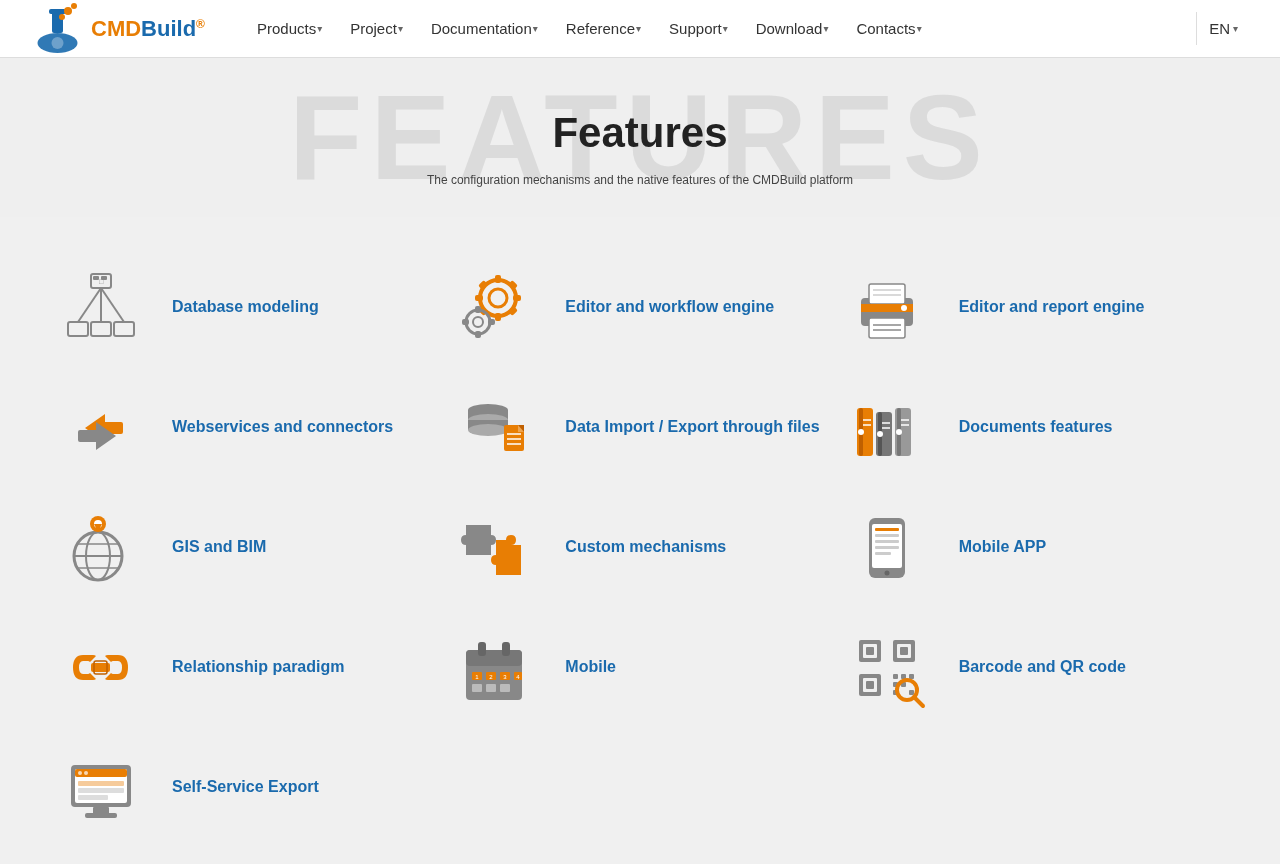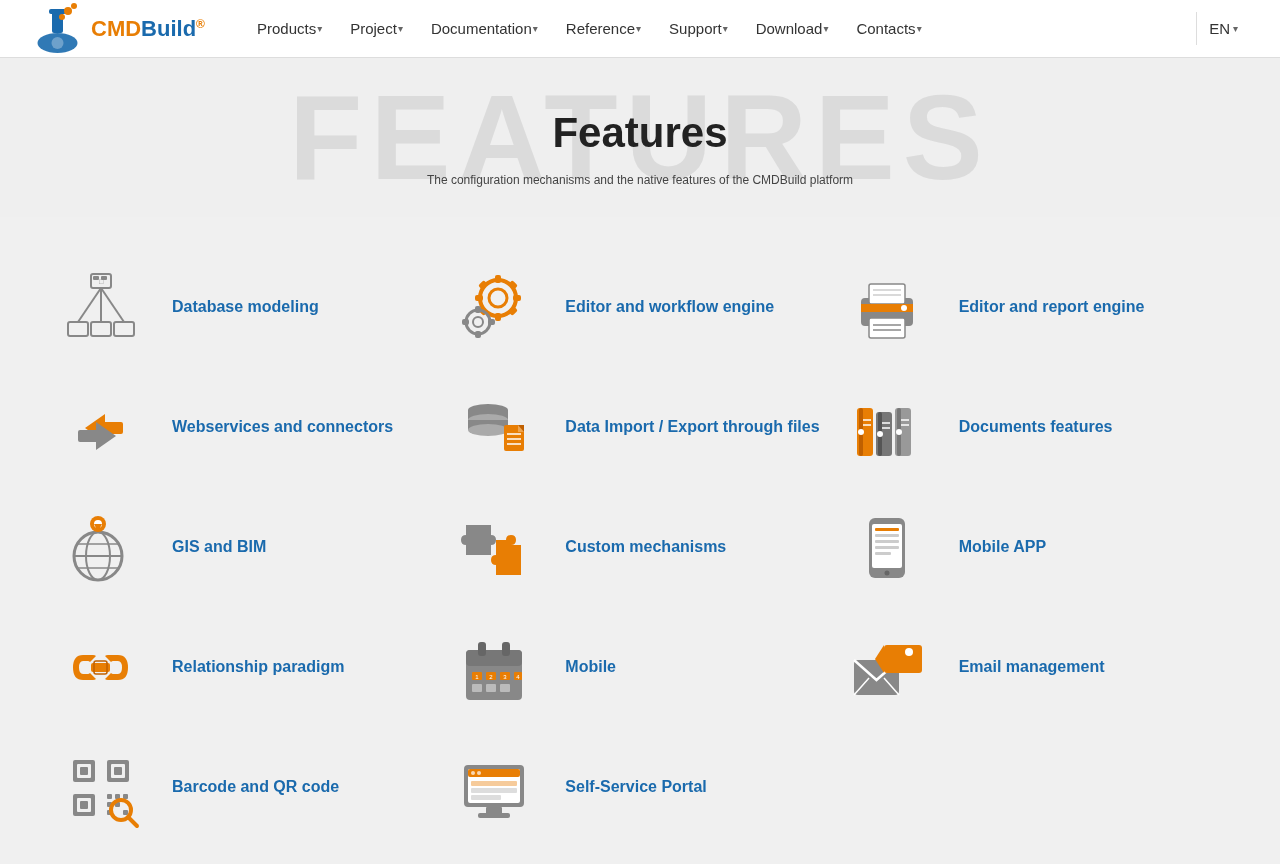"Email management" div.feature-item { html: <div> <div> <svg> <rect></rect> <polyline></polyline> <line></line> <line></line> <rect></rect> <polygon></polygon> <circle></circle> </svg> </div> <span>Email management</span> </div> -> none }
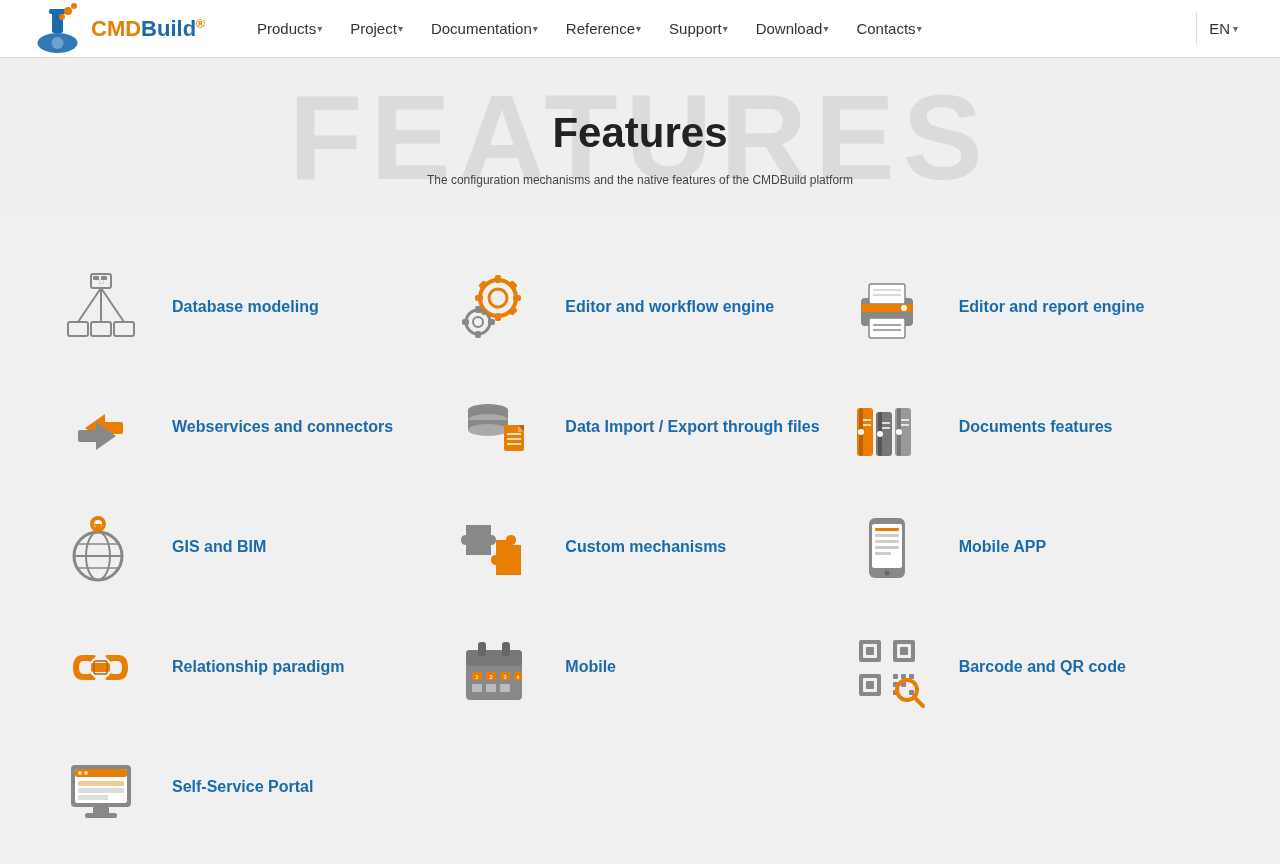"Self-Service Portal" span.feature-label { text: Portal -> Export }
